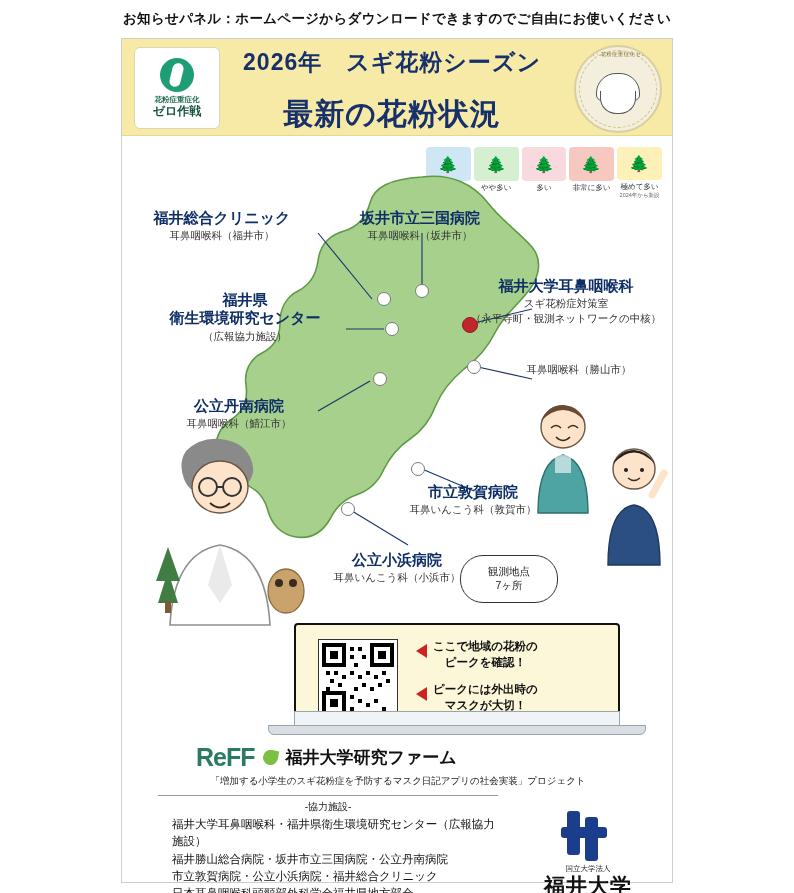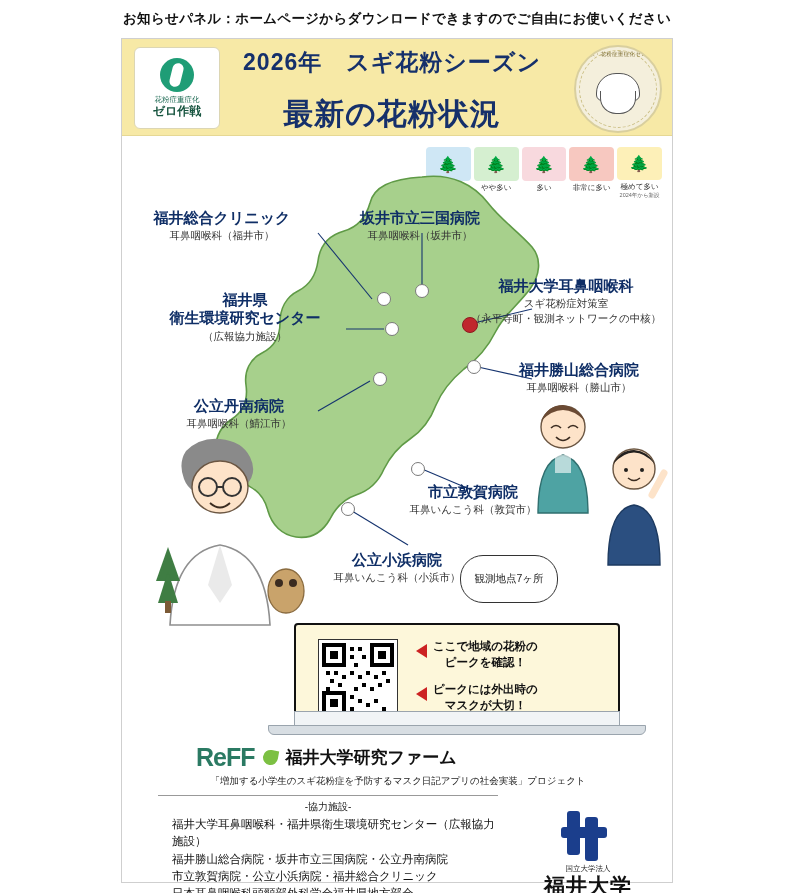"花粉症重症化" .logo-left .t1 { font-weight: normal -> bold }
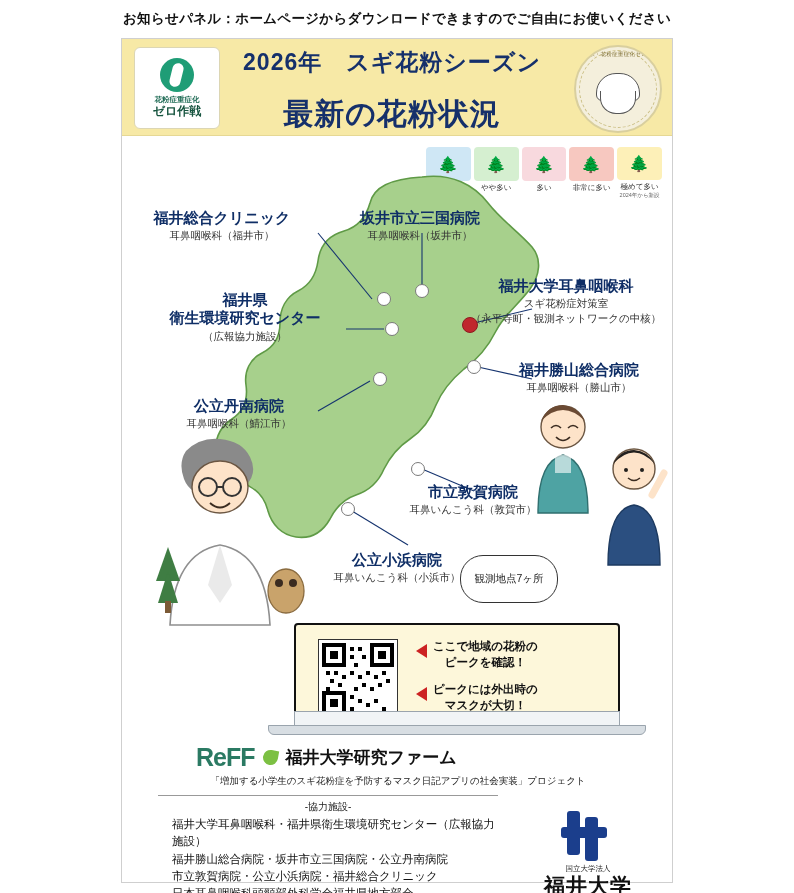"福井勝山総合病院" div.main { html: <div>福井勝山総合病院</div> -> none }
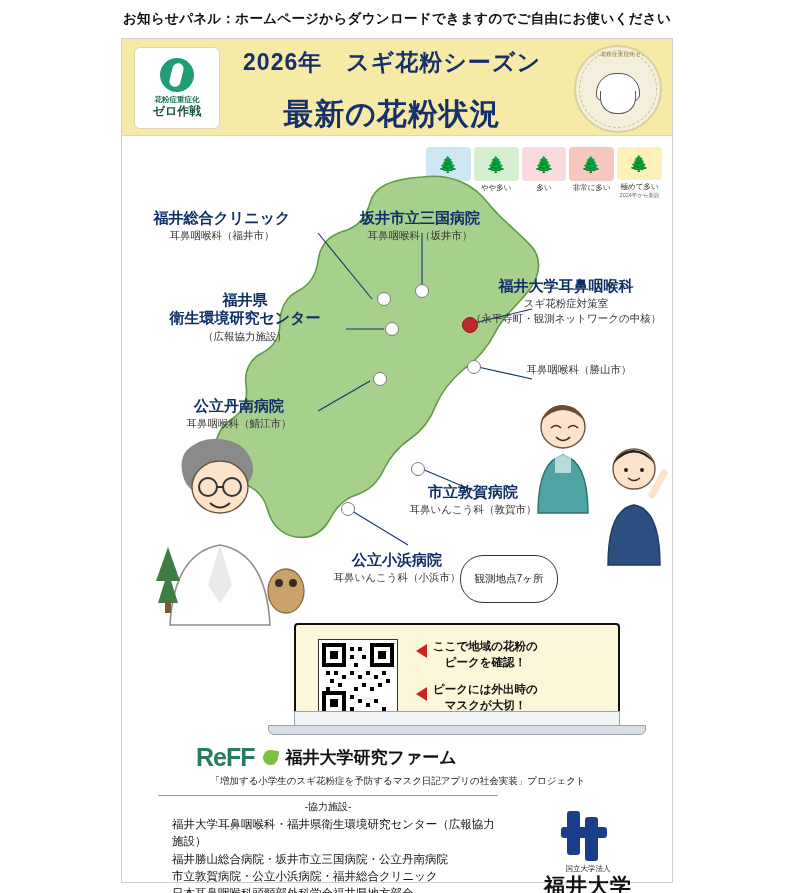"観測地点" .bubble { flex-direction: none -> column }
